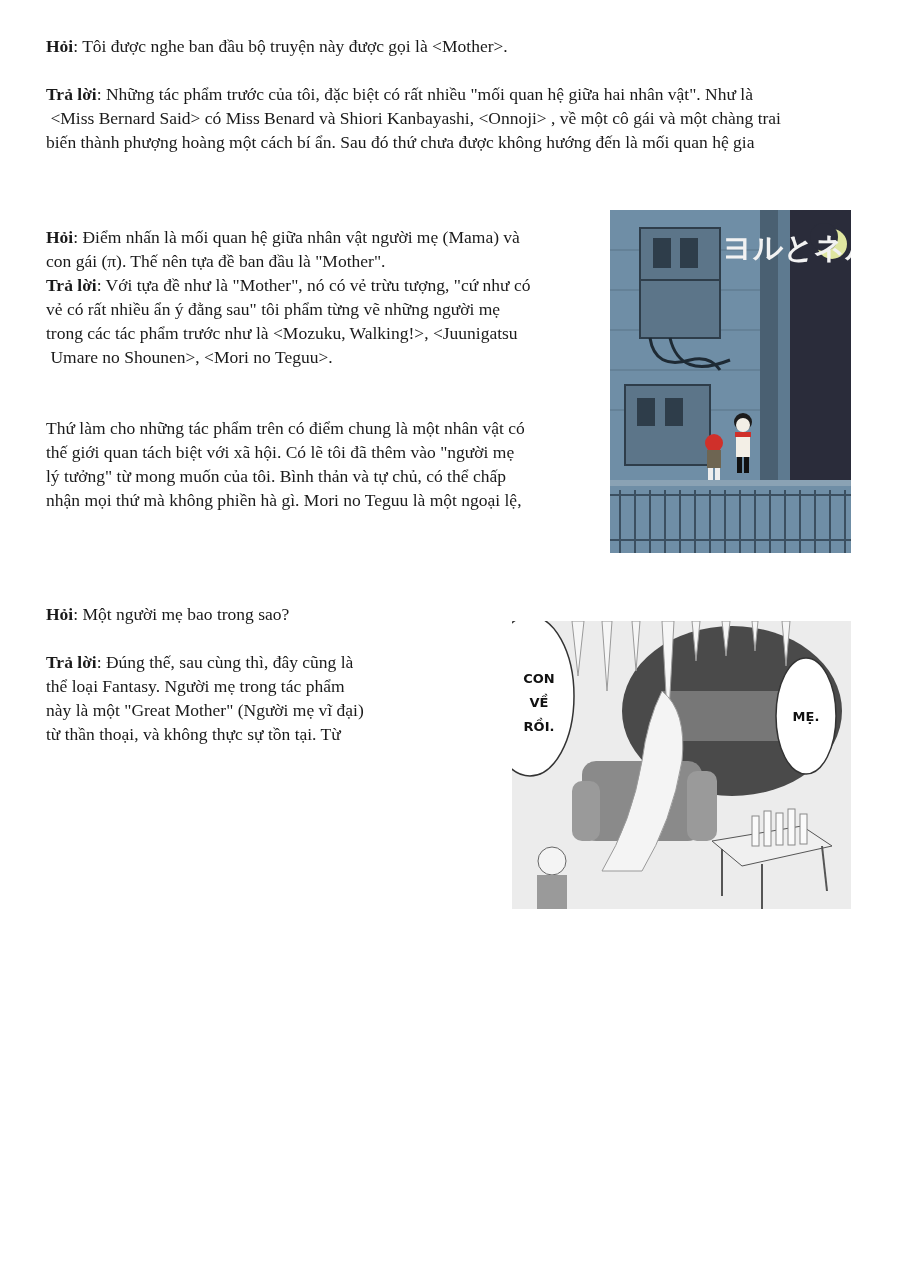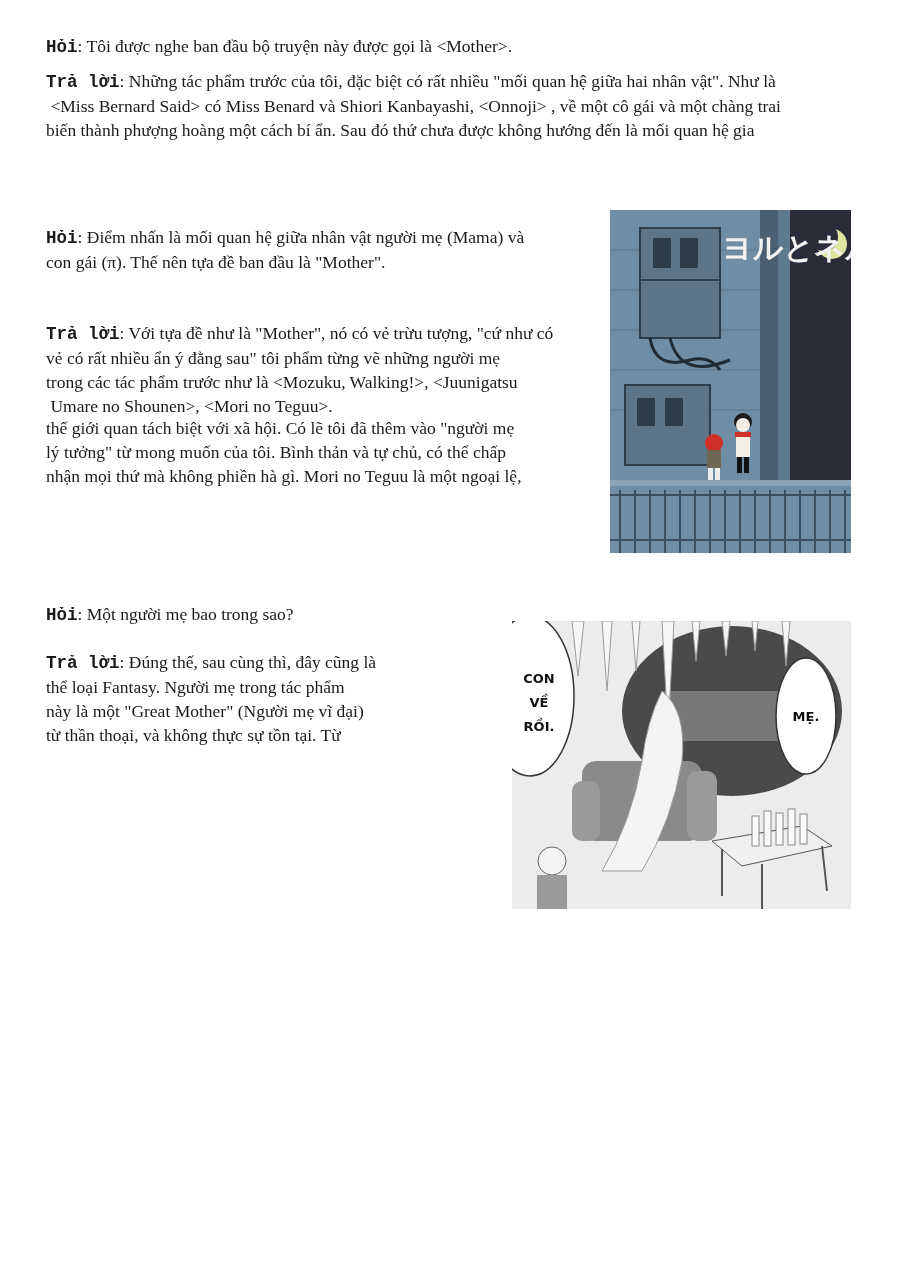"Hỏi" .para b { font-family: Liberation Mono, monospace -> none }
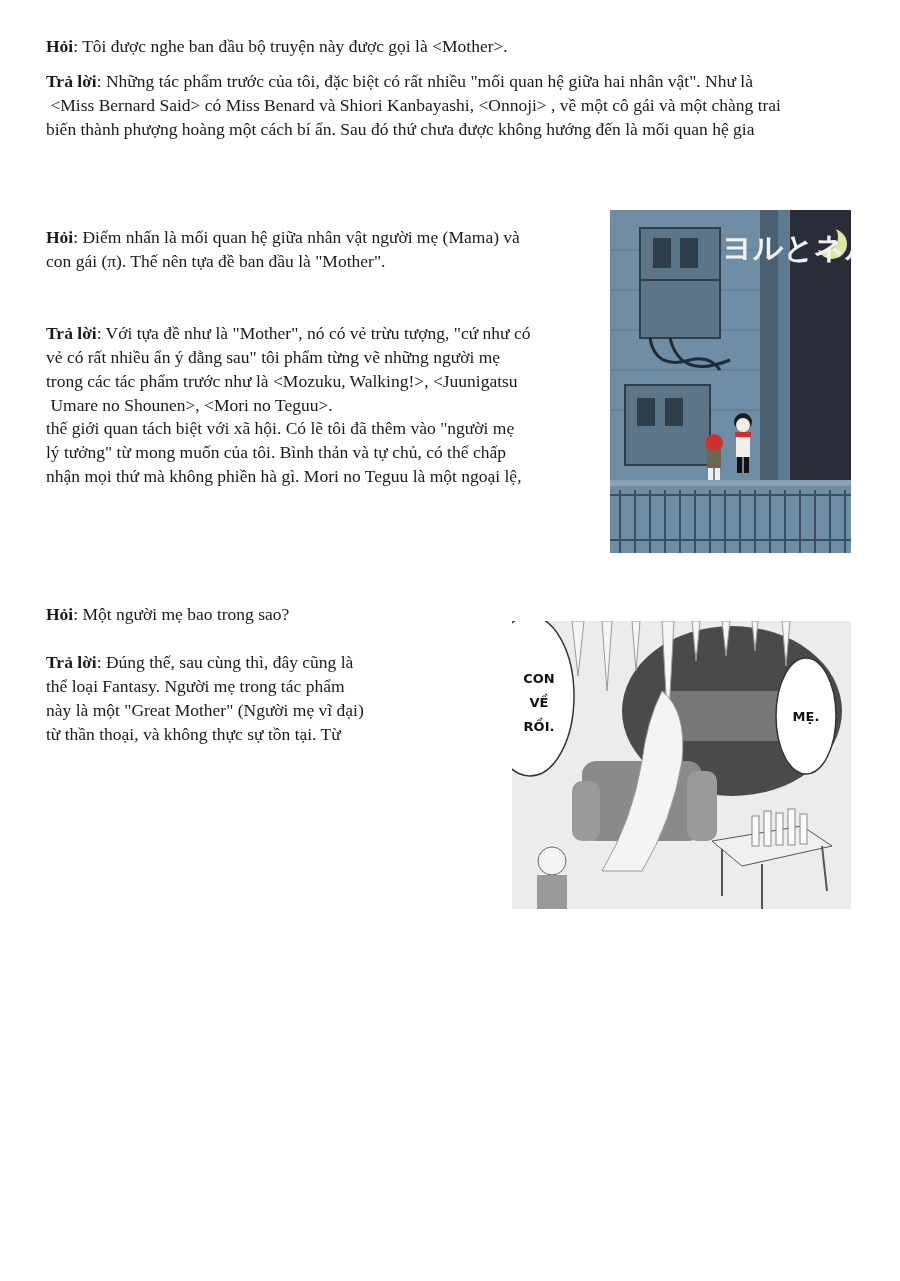"Trả lời: Những tác phẩm" div.para { top: 69px -> 82px }
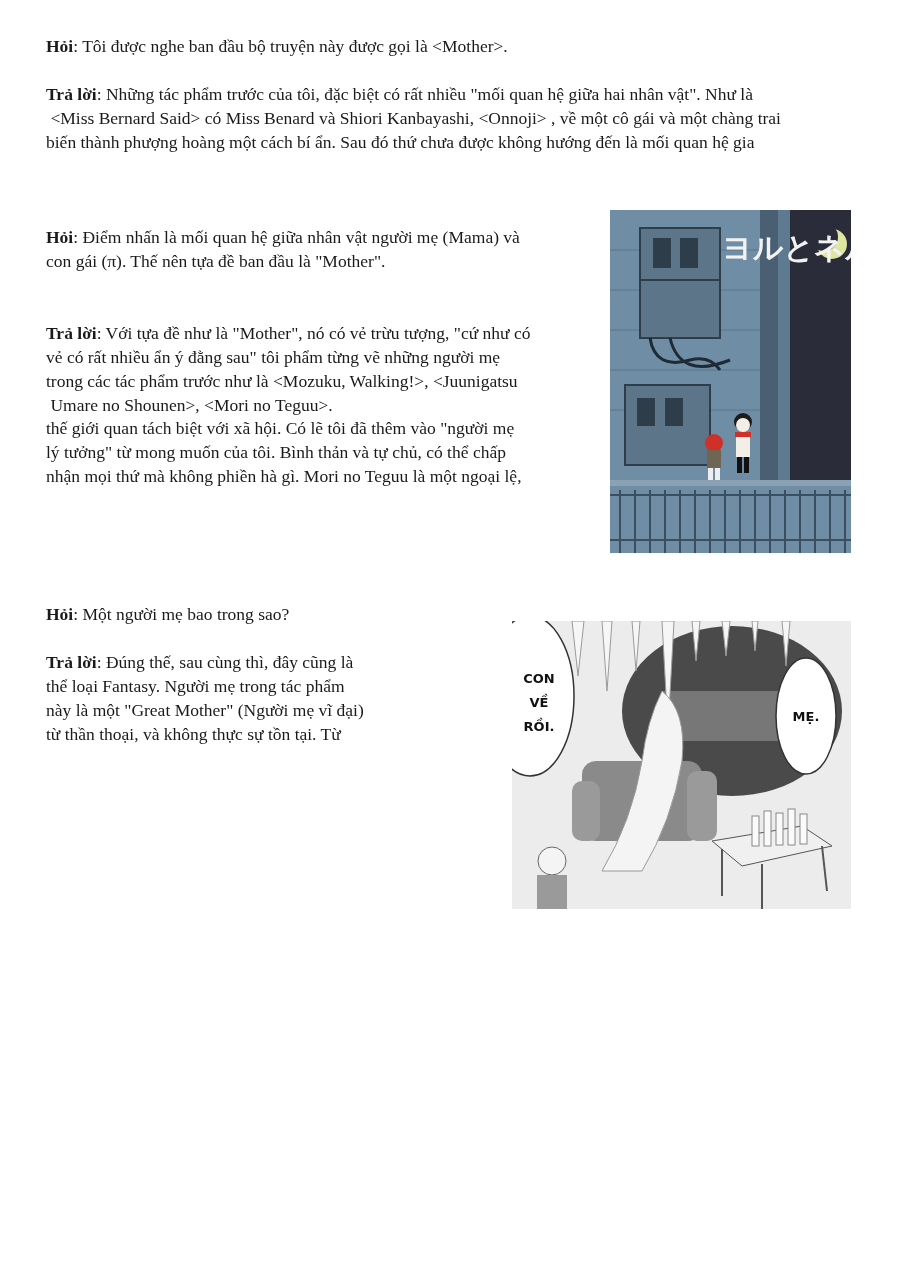"Trả lời: Với tựa đề" div.para { margin-top: 48px -> none }
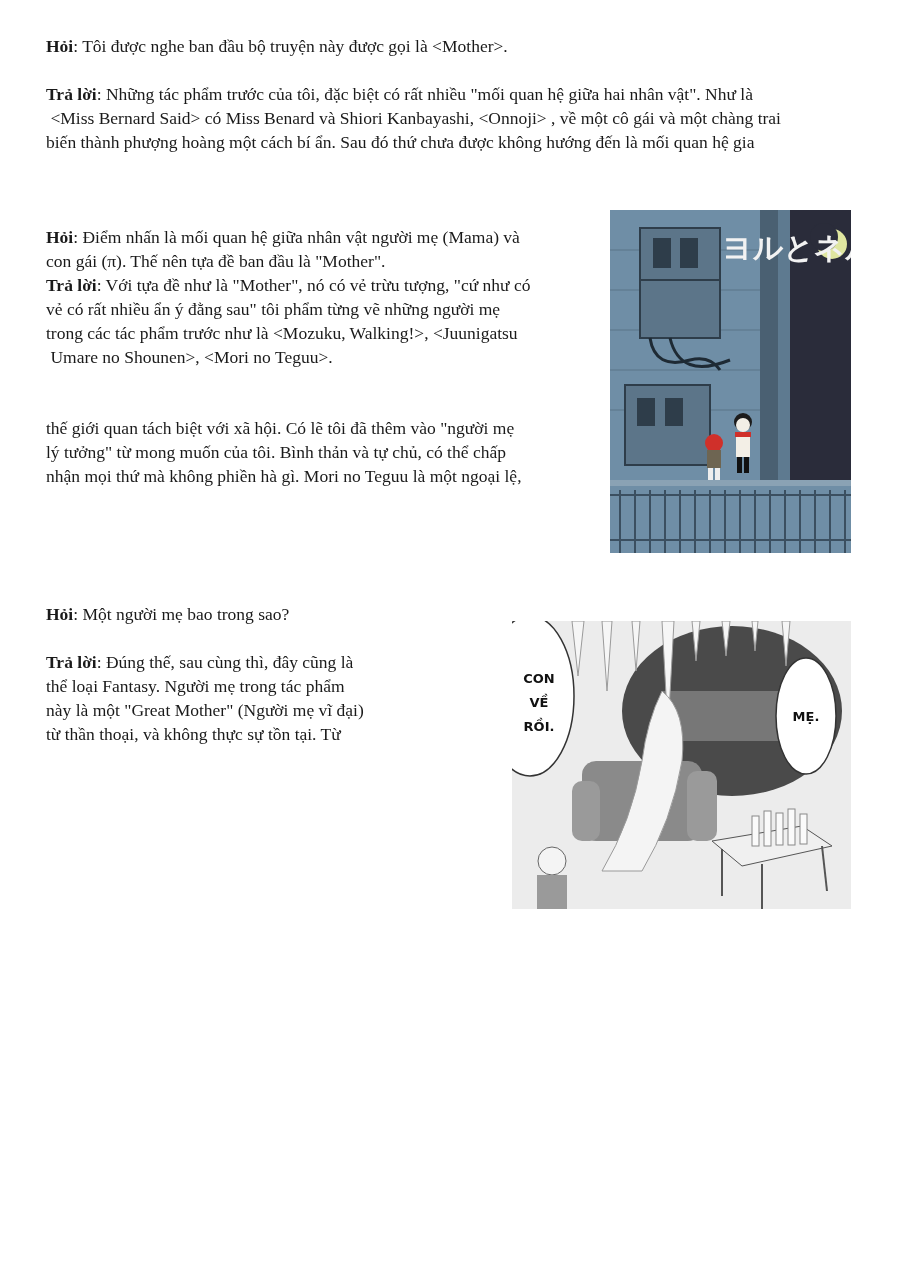"Thứ làm cho những tác" div { html: none -> <div>Thứ làm cho những tác phẩm trên có điểm chung là một nhân vật có</div> }
